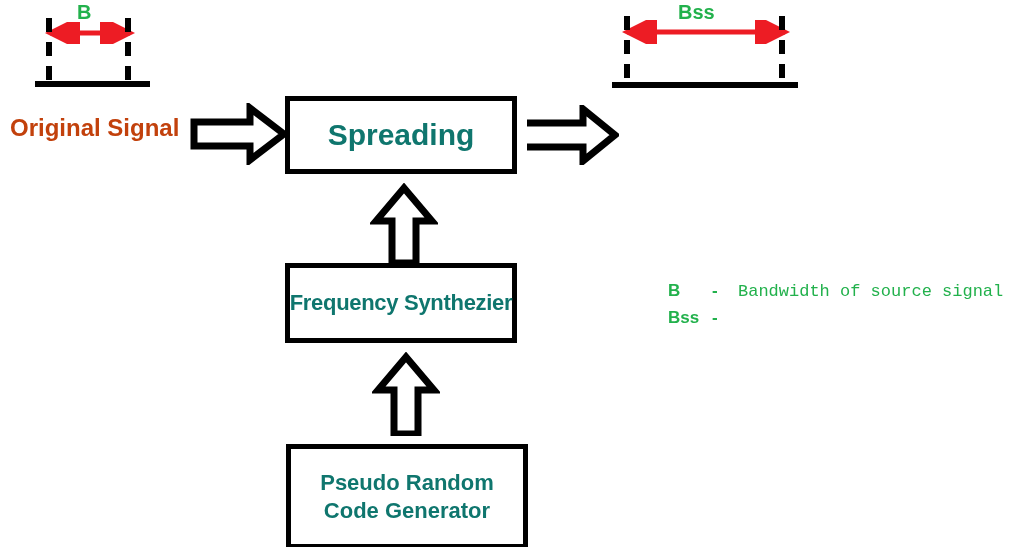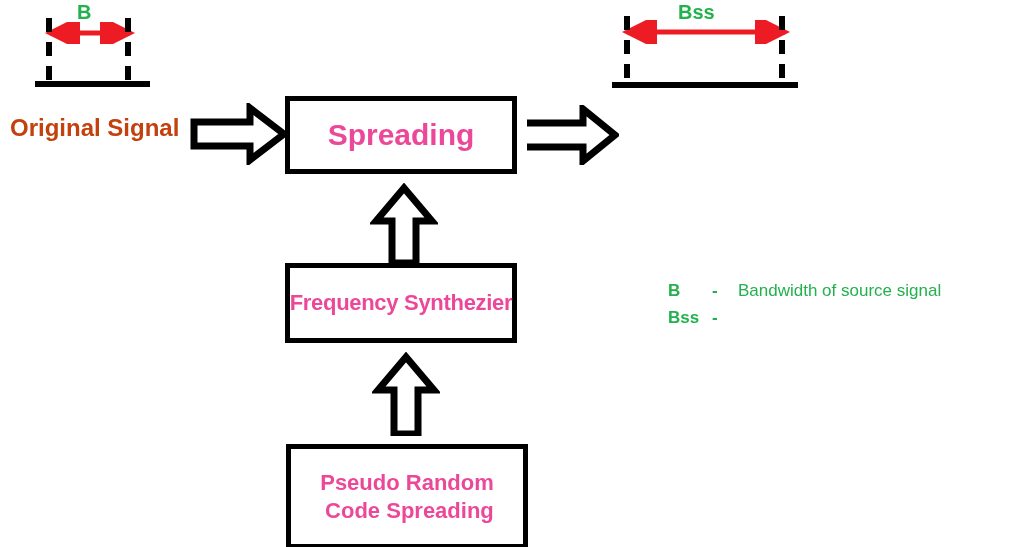"Spreading" .proc-label { color: #ec4899 -> #0f766e; text-align: right -> center }
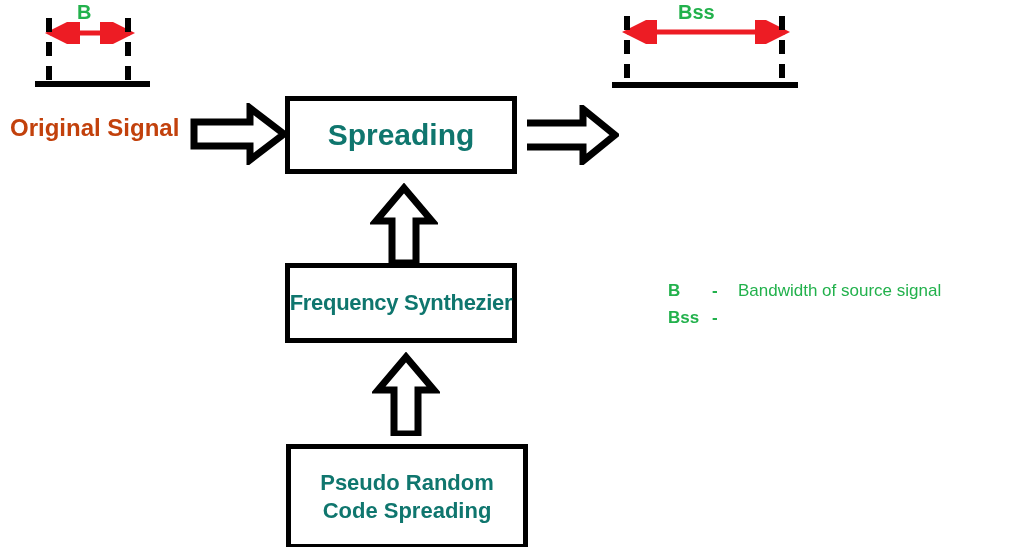"Bandwidth of source signal" .legend-desc { font-family: none -> Liberation Mono, monospace }
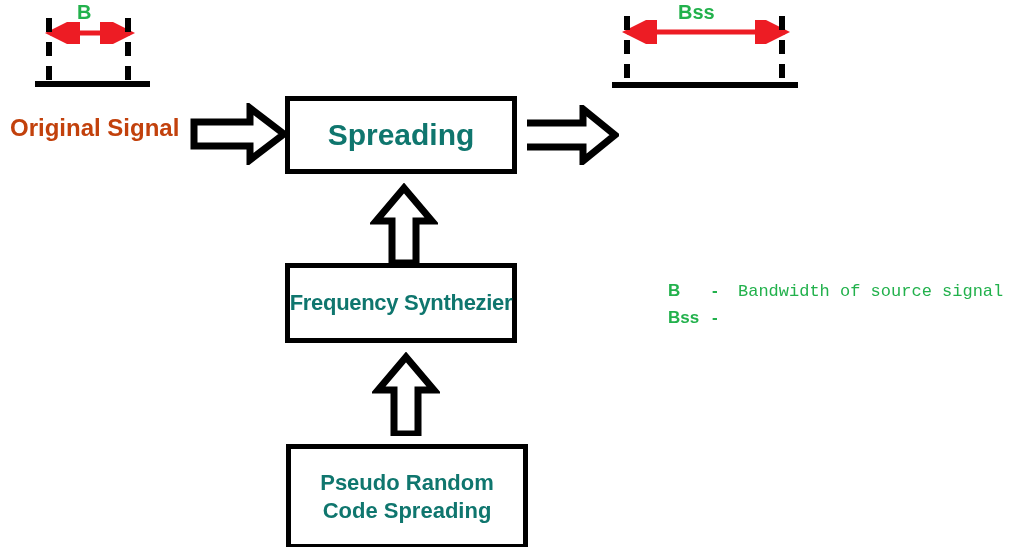"Code Spreading" span { text: Spreading -> Generator }
